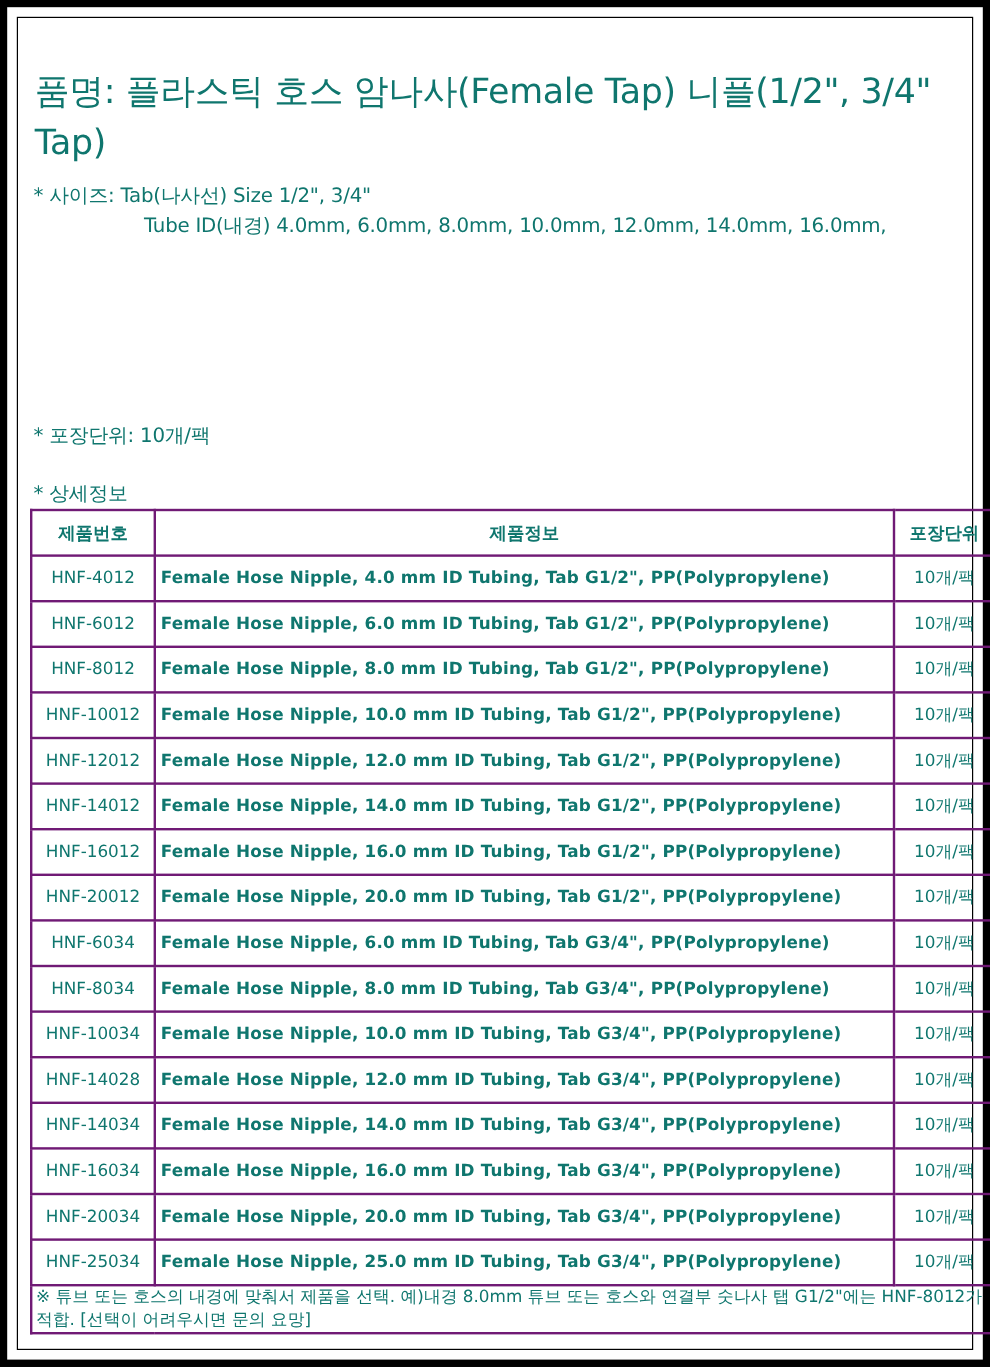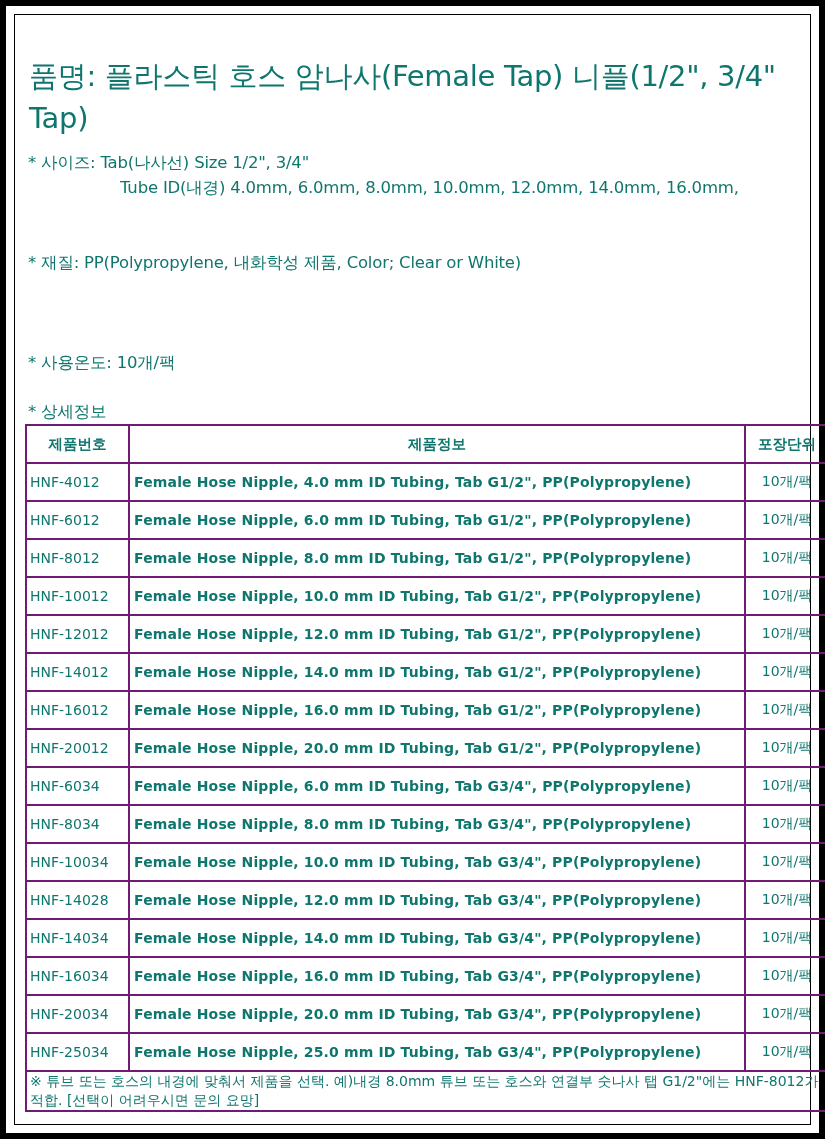"* 재질: PP(Polypropylene, 내화학성 제품," div.spec { html: <div>* 재질: PP(Polypropylene, 내화학성 제품, Color; Clear or White)</div> -> none }
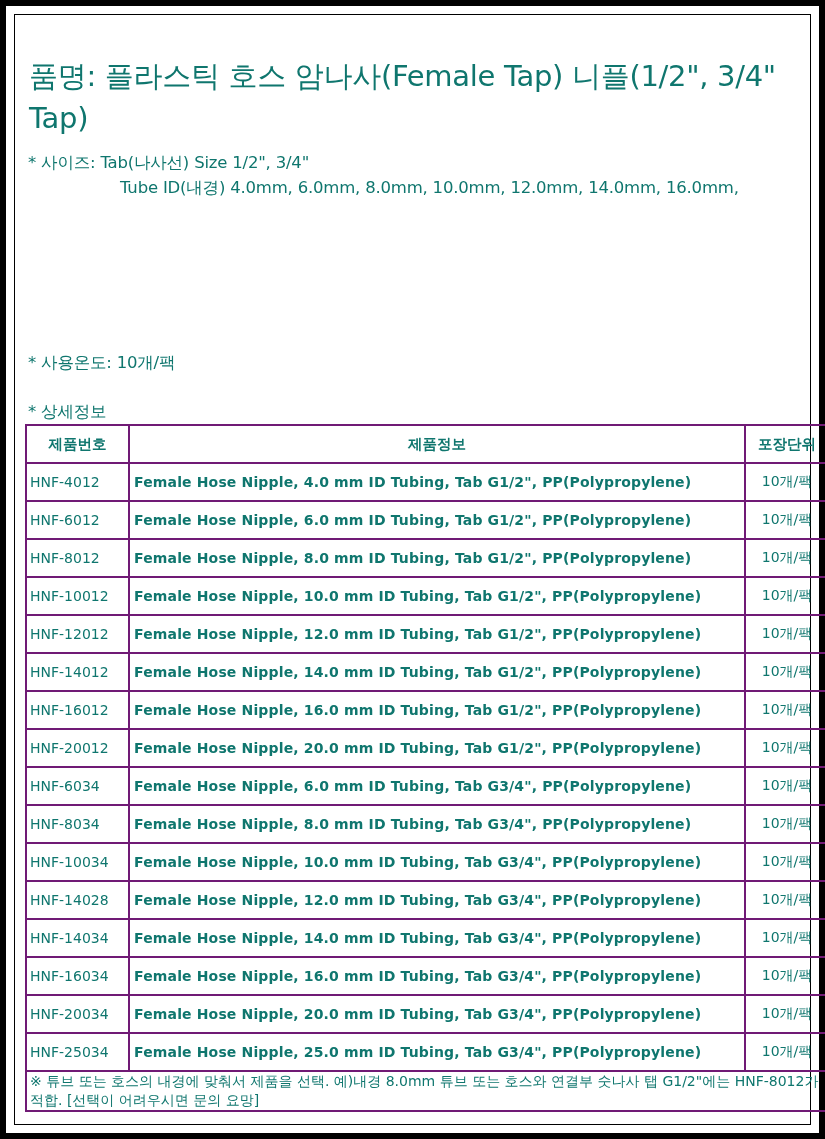"* 사용온도: 10개/팩" div.spec { text: 사용온도 -> 포장단위 }
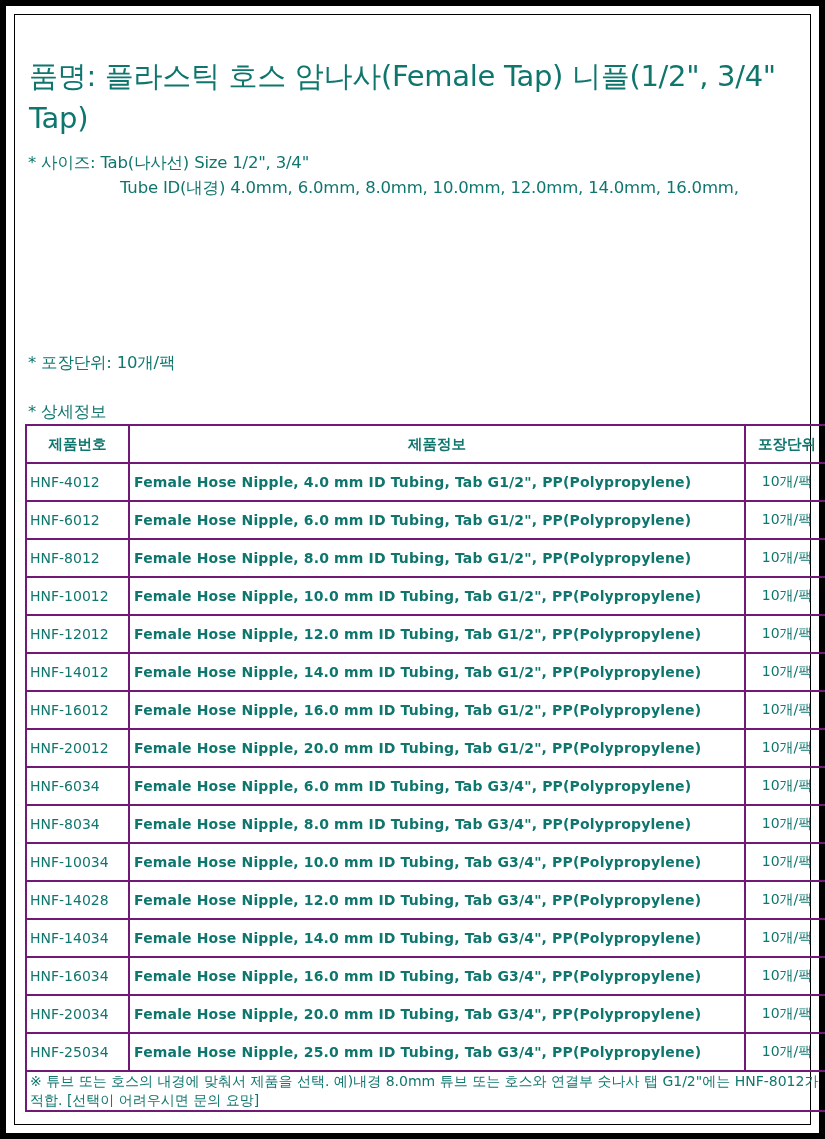"HNF-4012" table.products td.code { text-align: none -> center }
